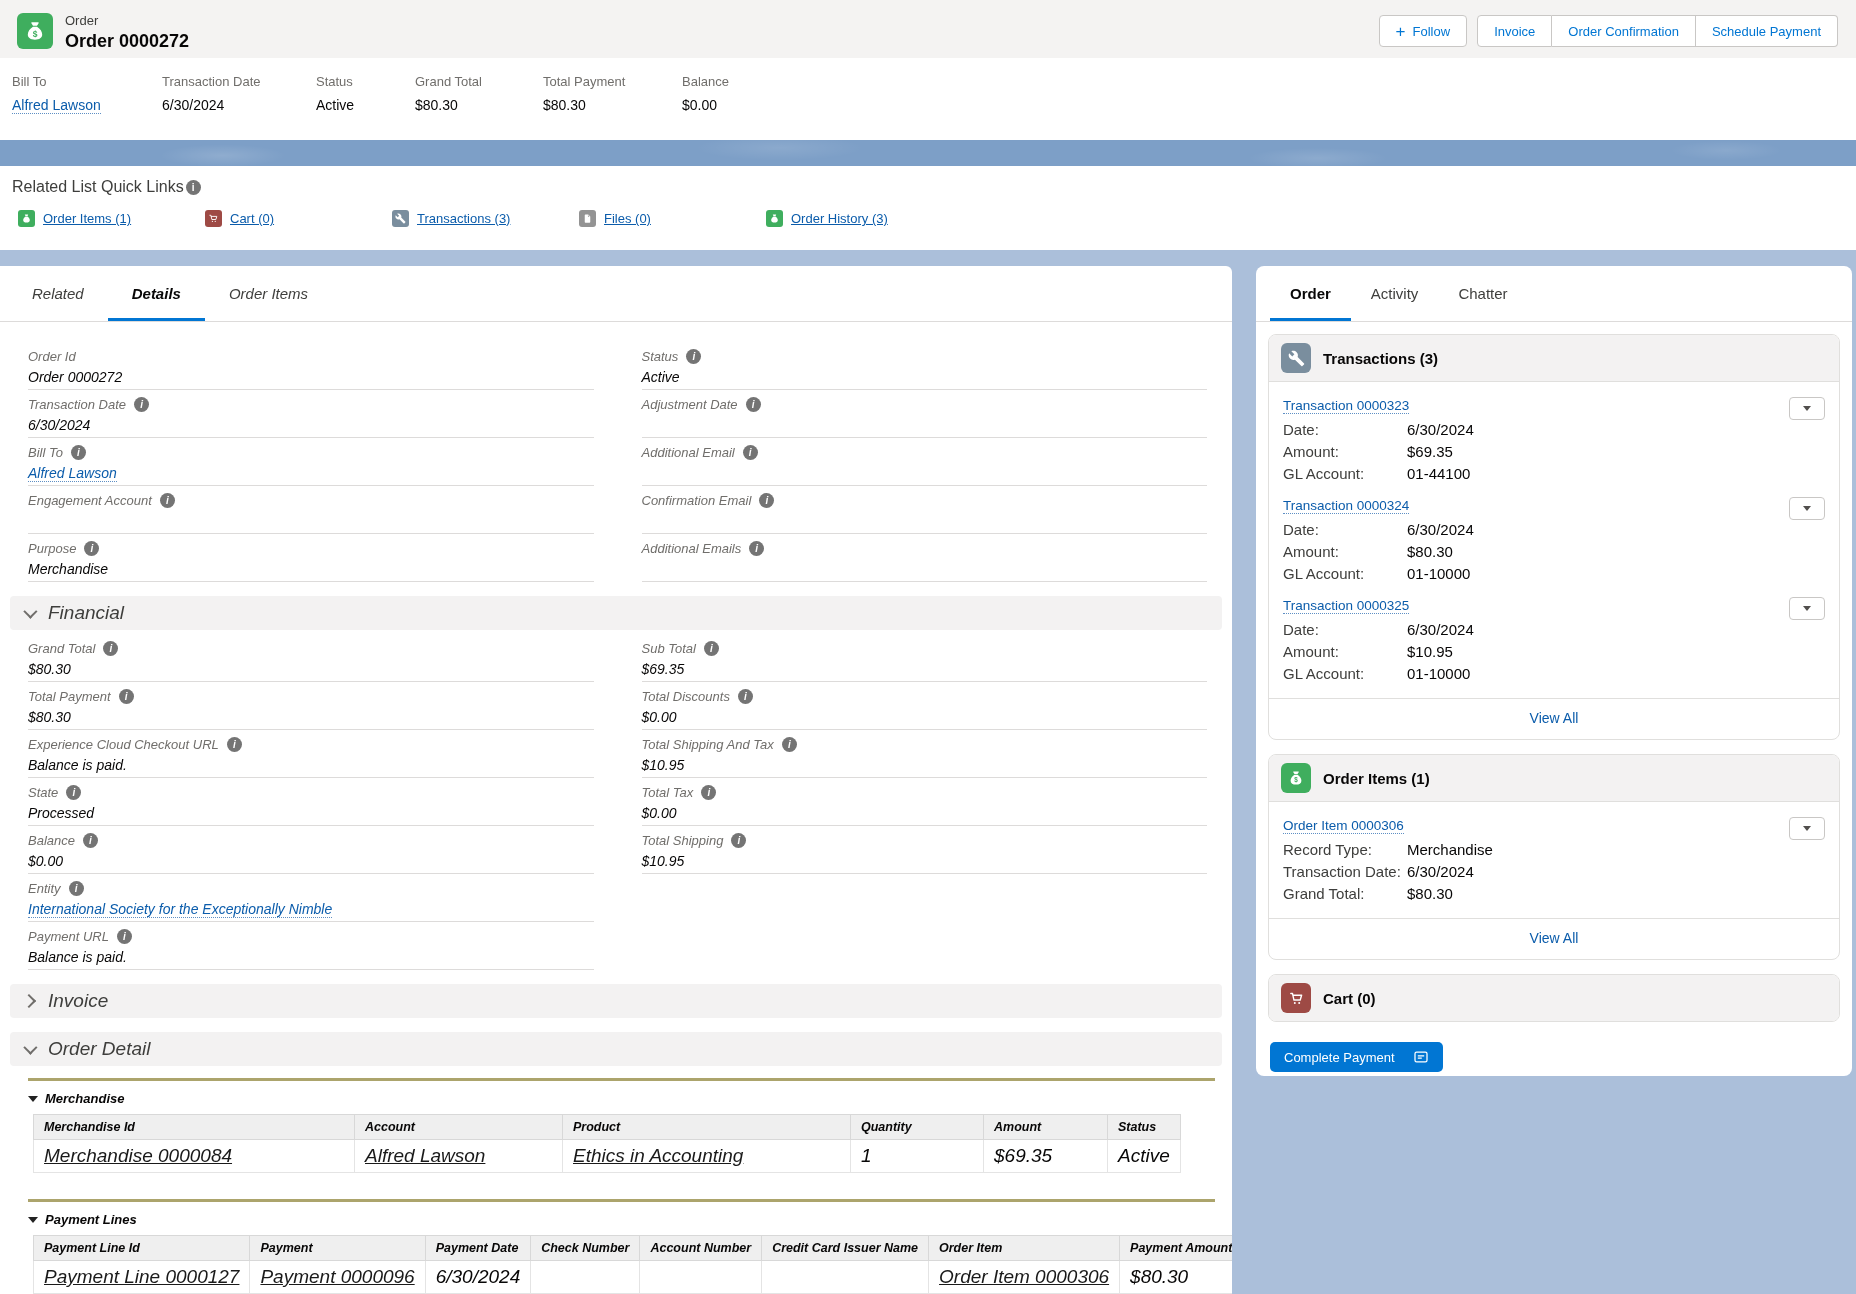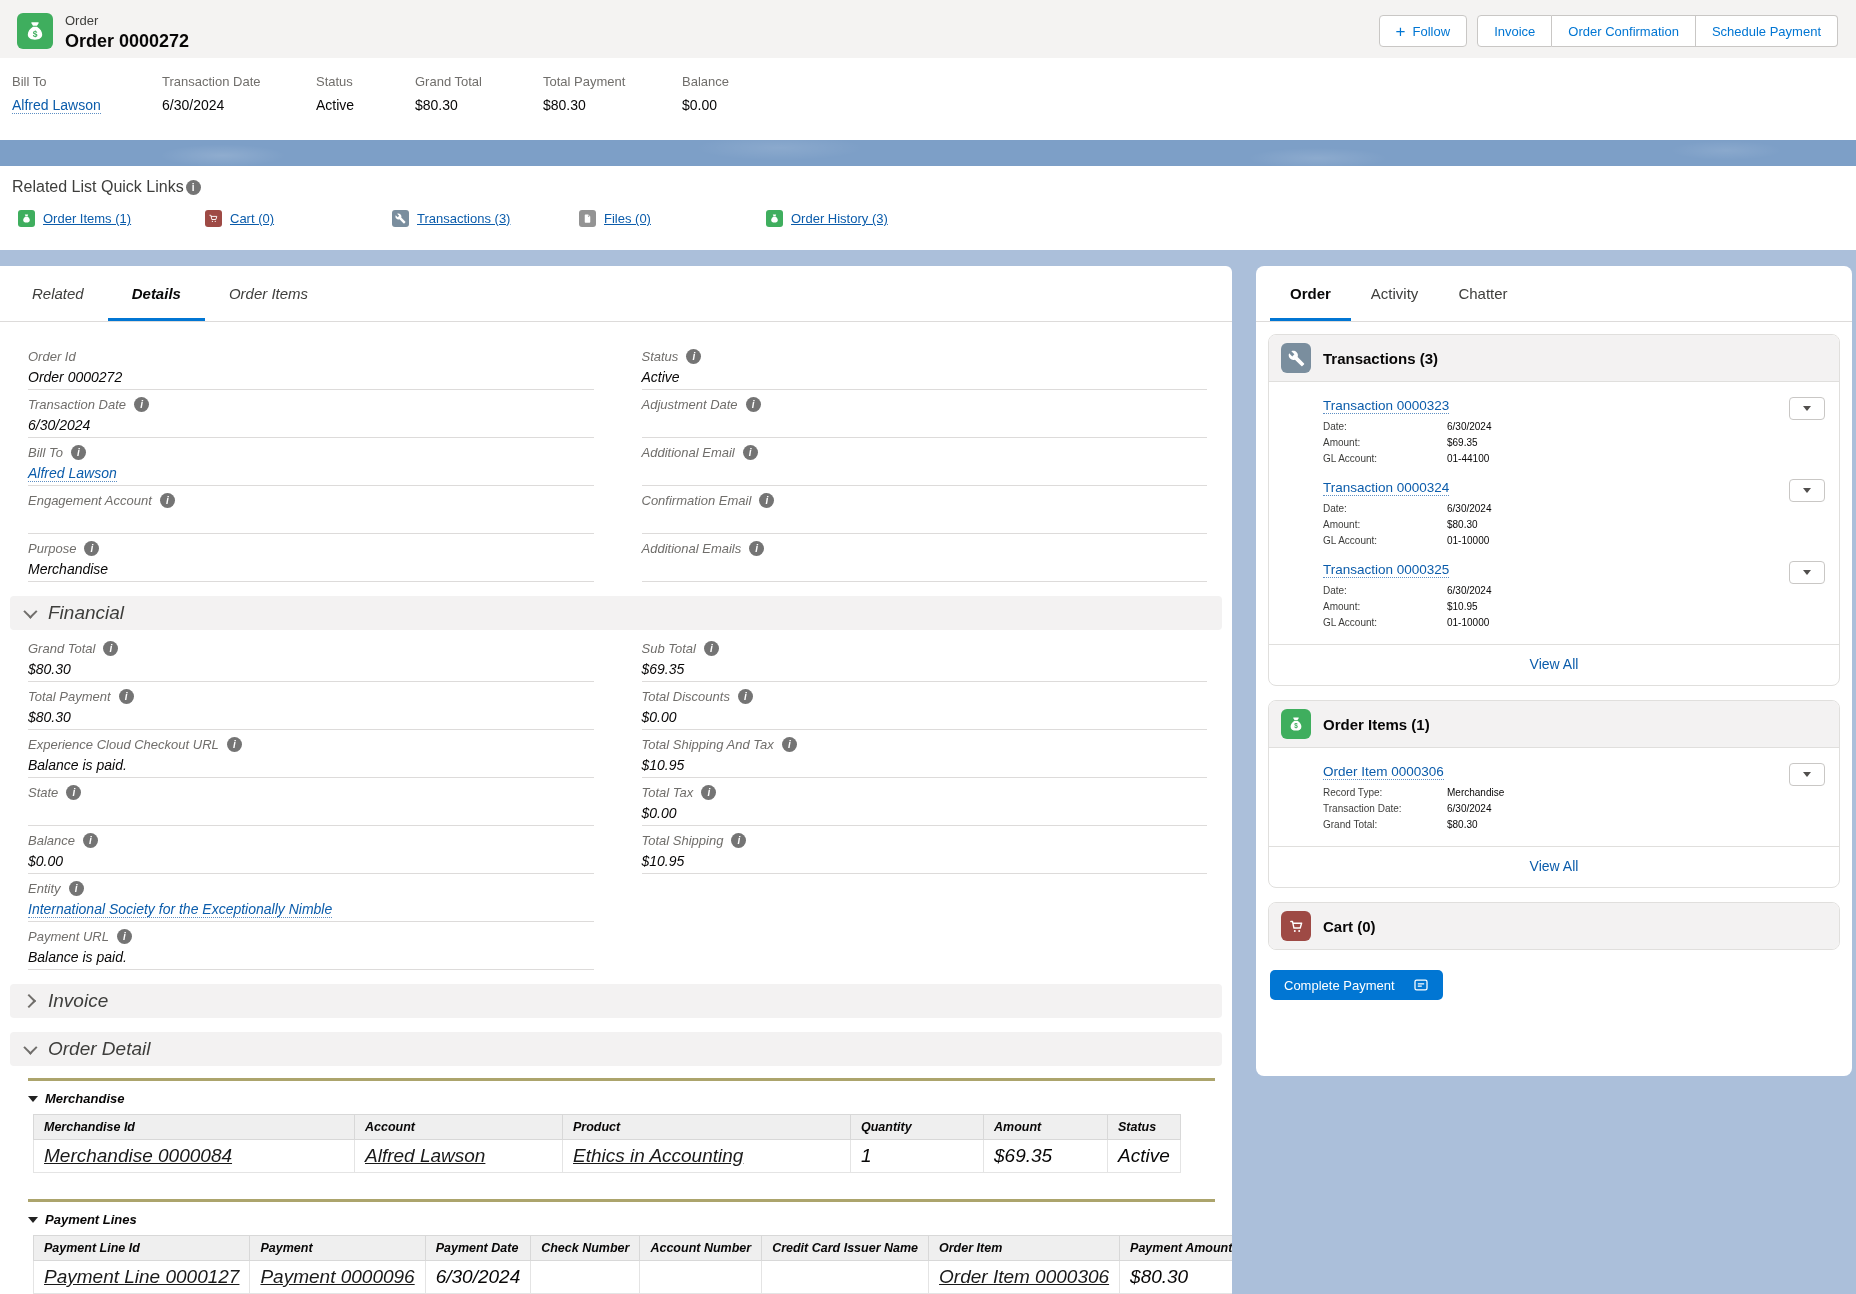"Transaction 0000323" .rel-item { margin-left: 40px -> none }
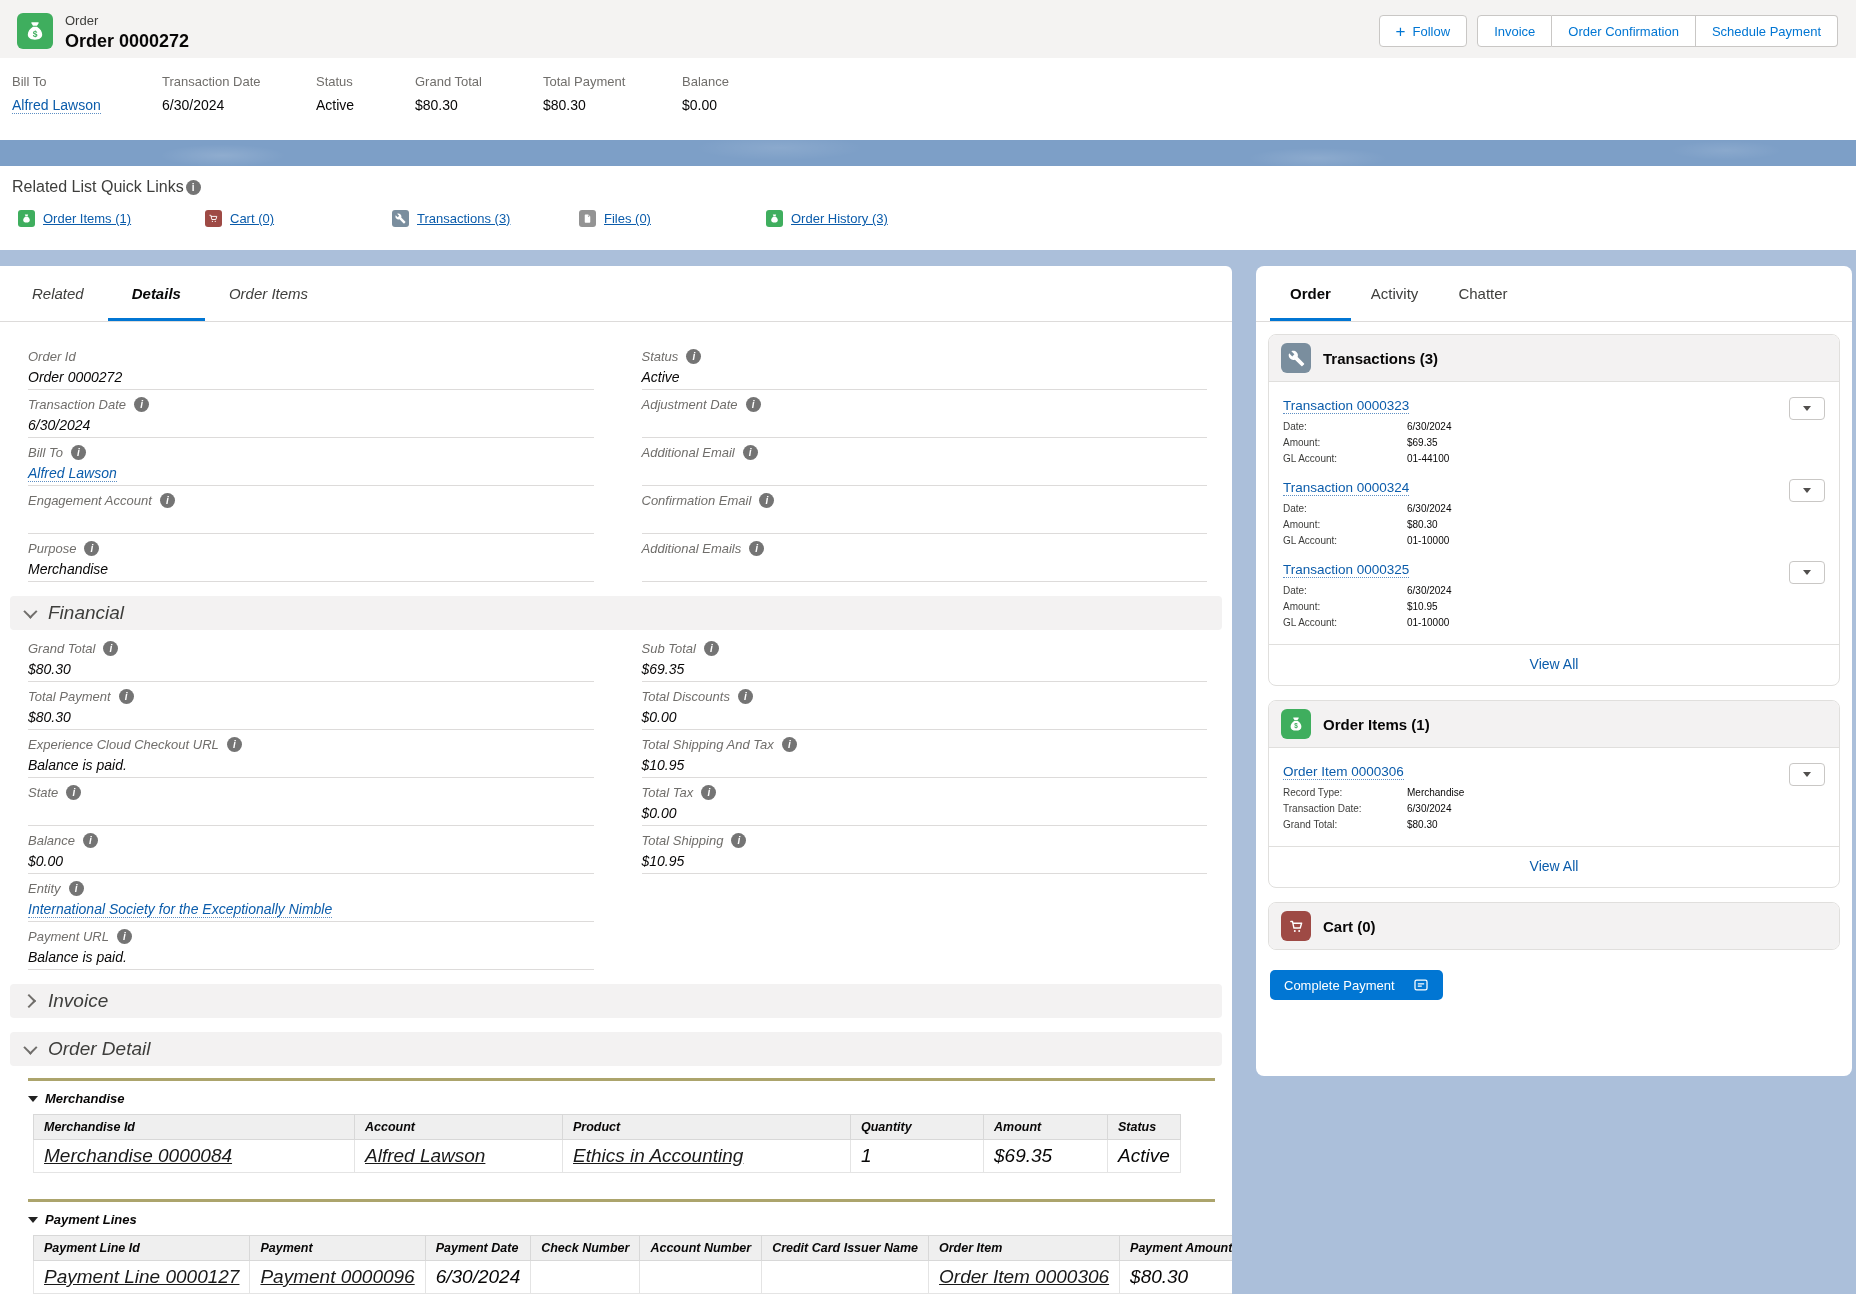"Date:" .rel-row { font-size: 10px -> 15px }
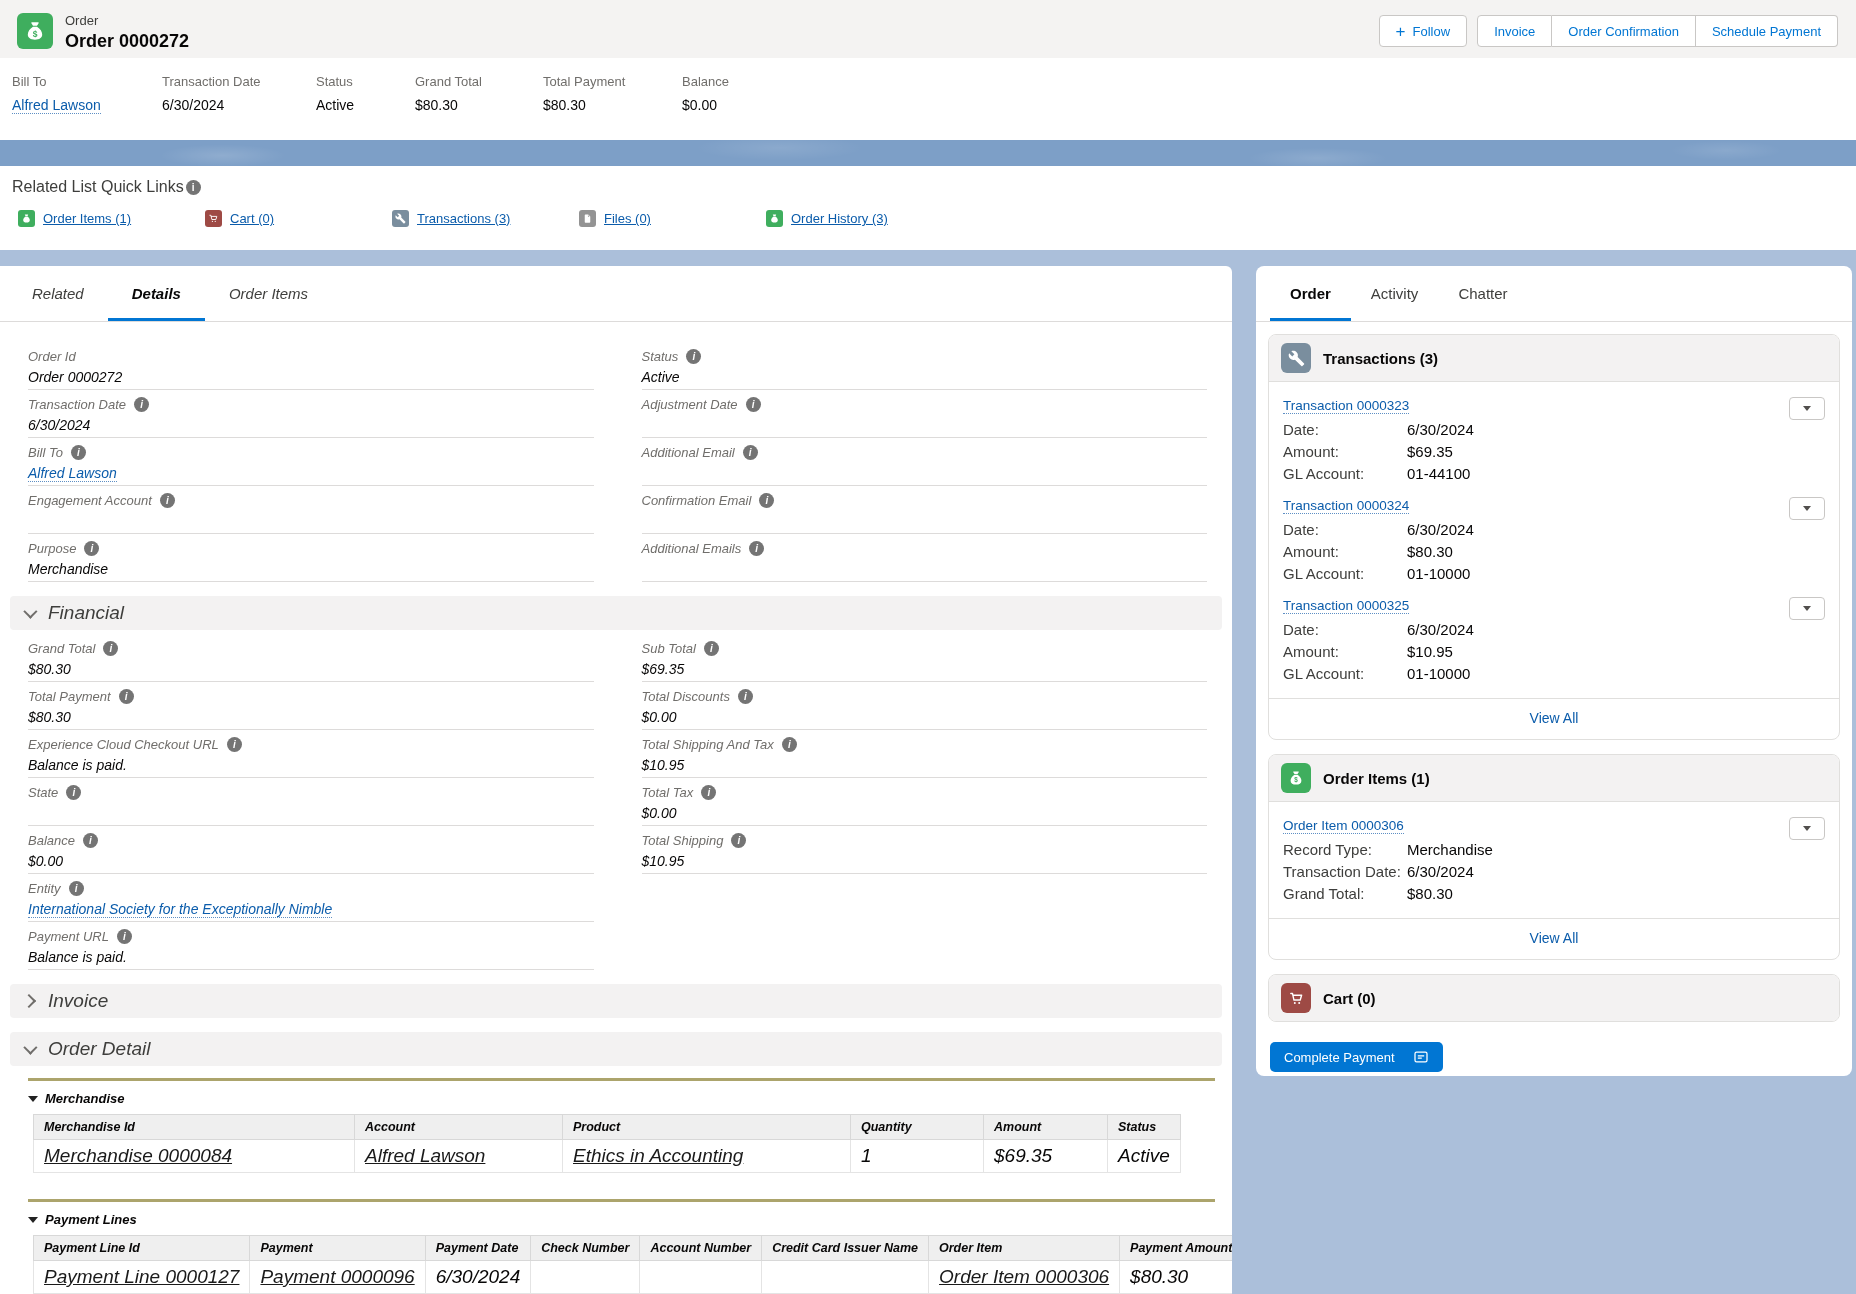"Processed" div.f-value { html: none -> <div>Processed</div> }
